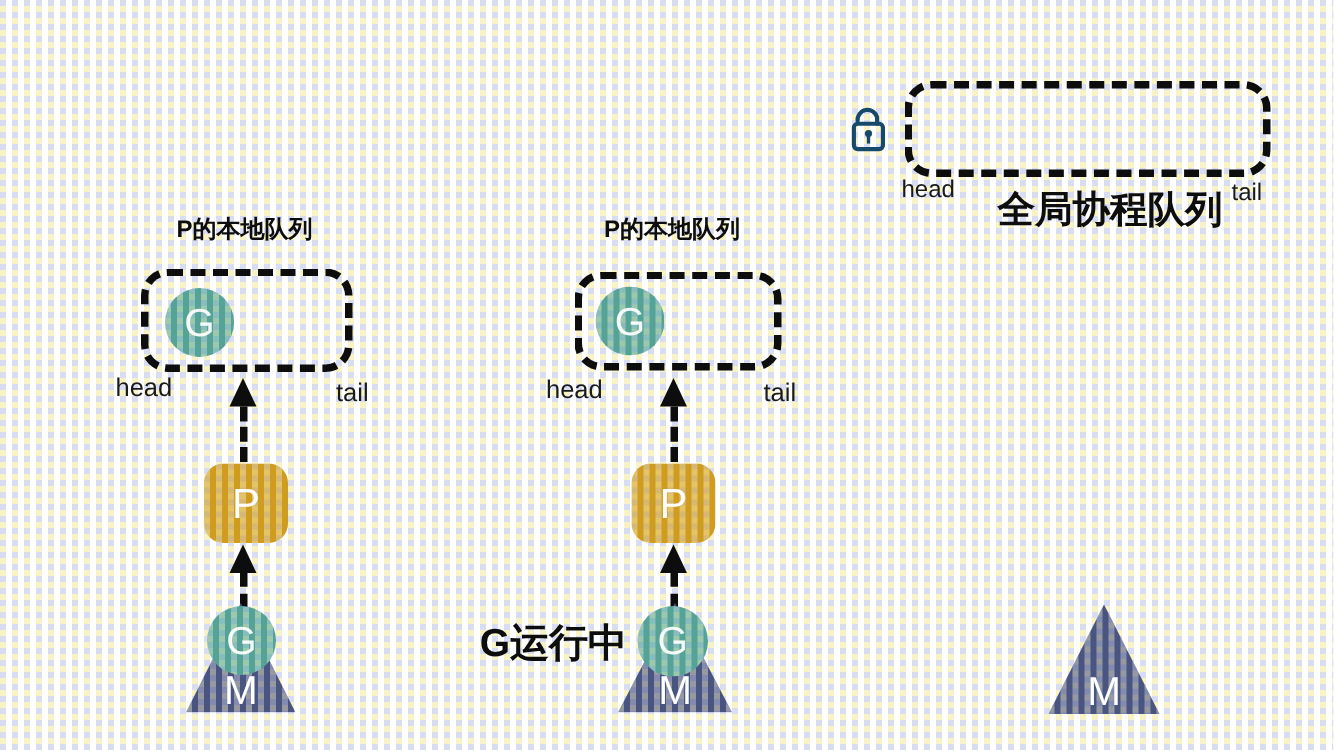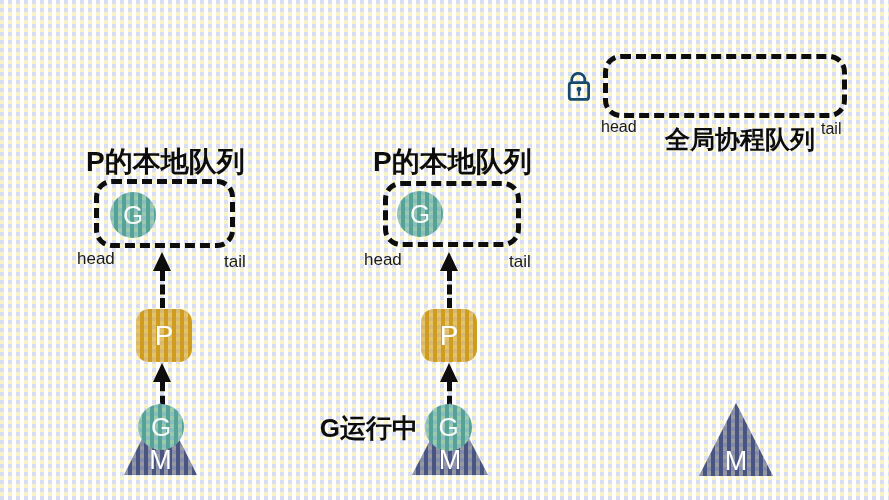"P的本地队列" .q-title { font-size: 28px -> 16px }
